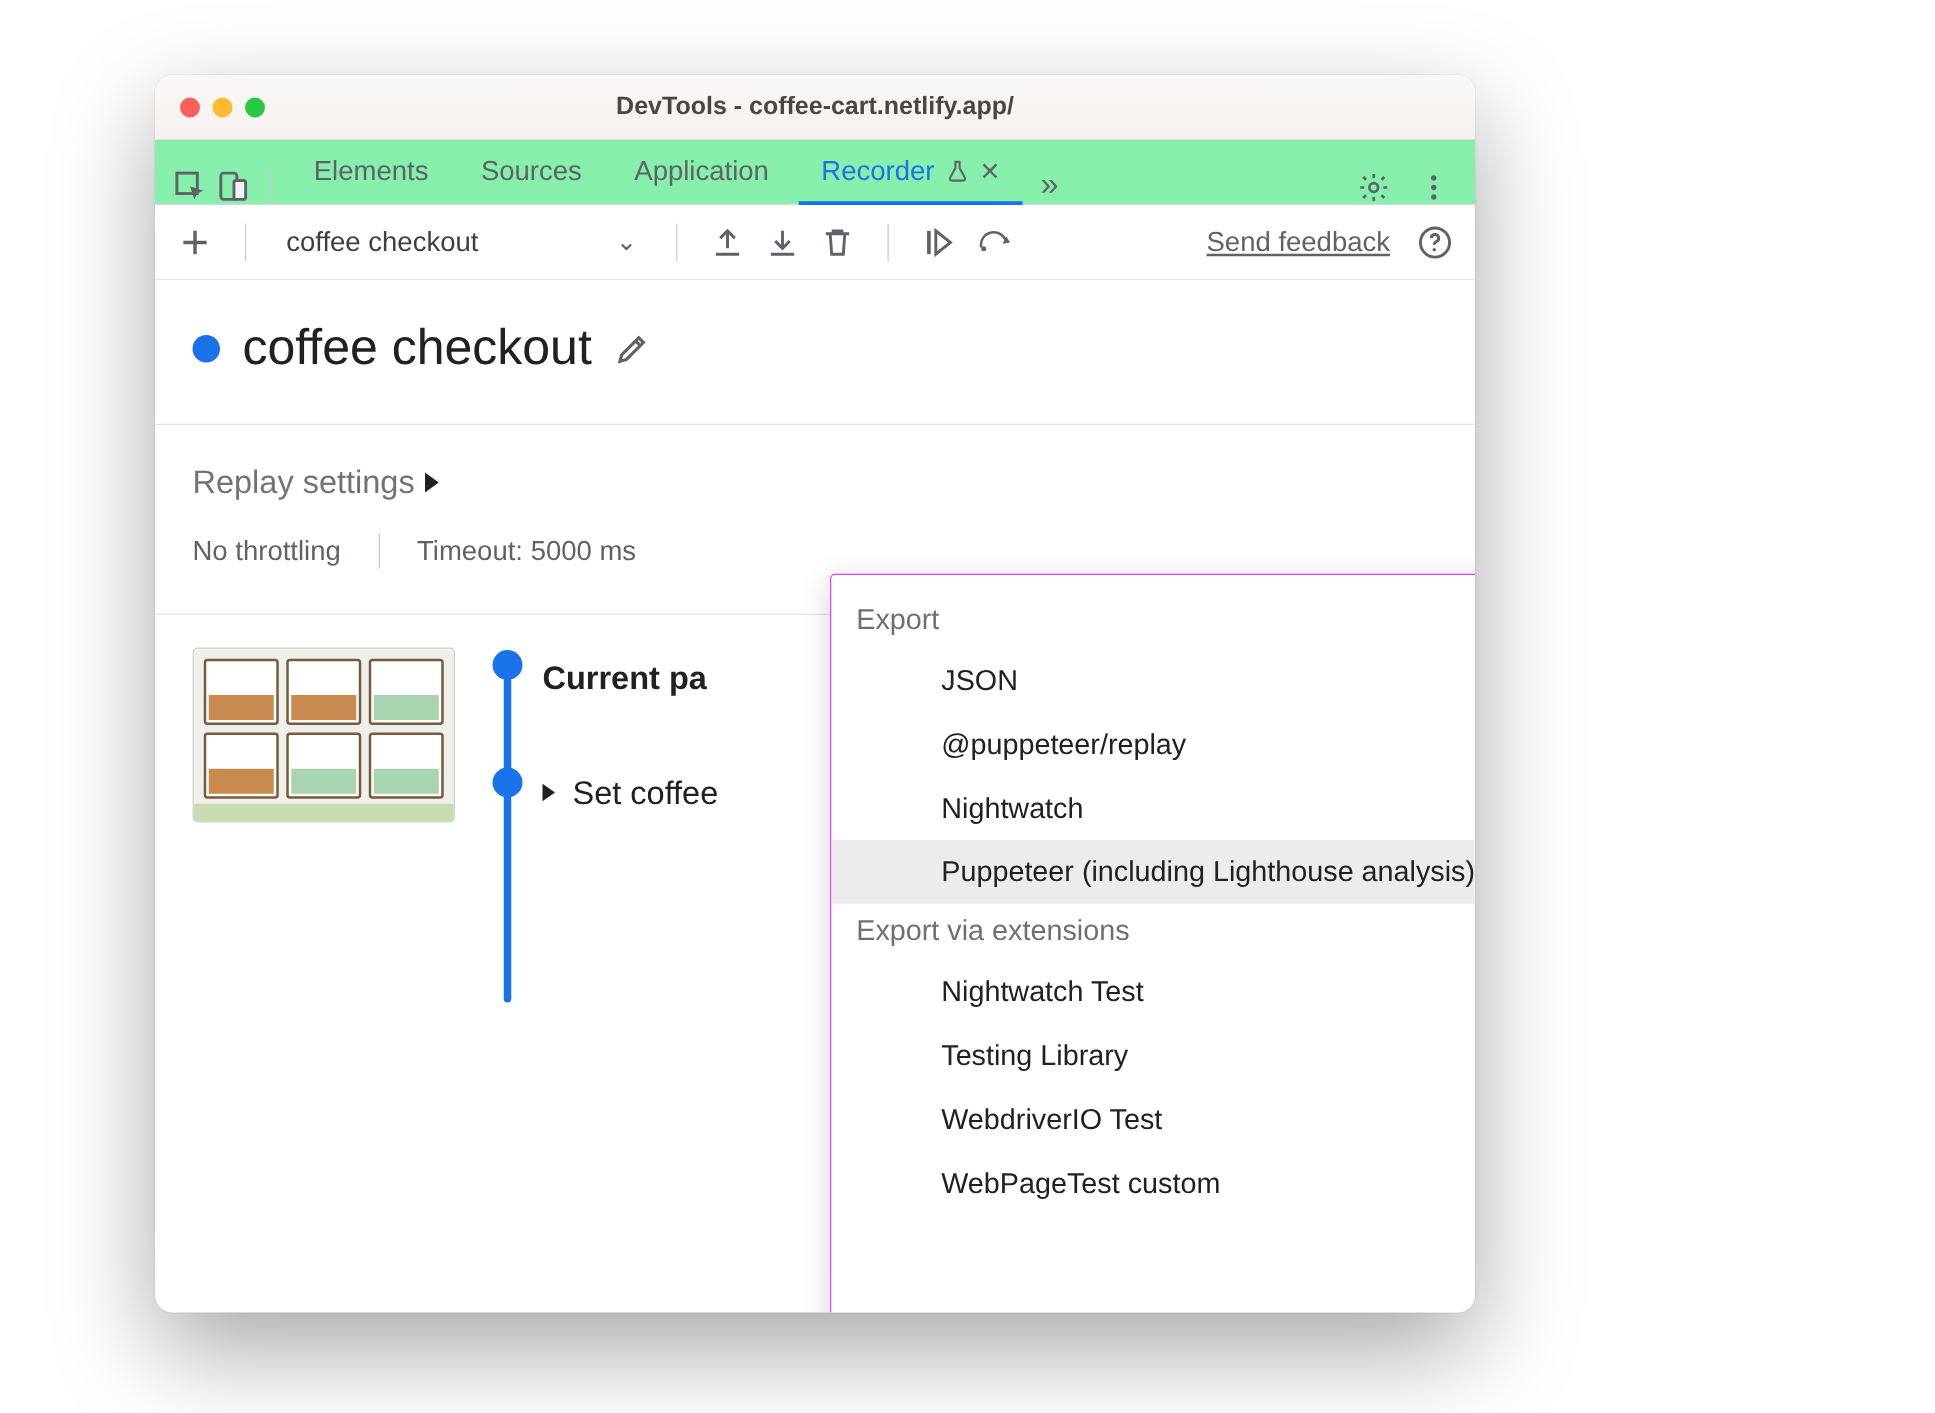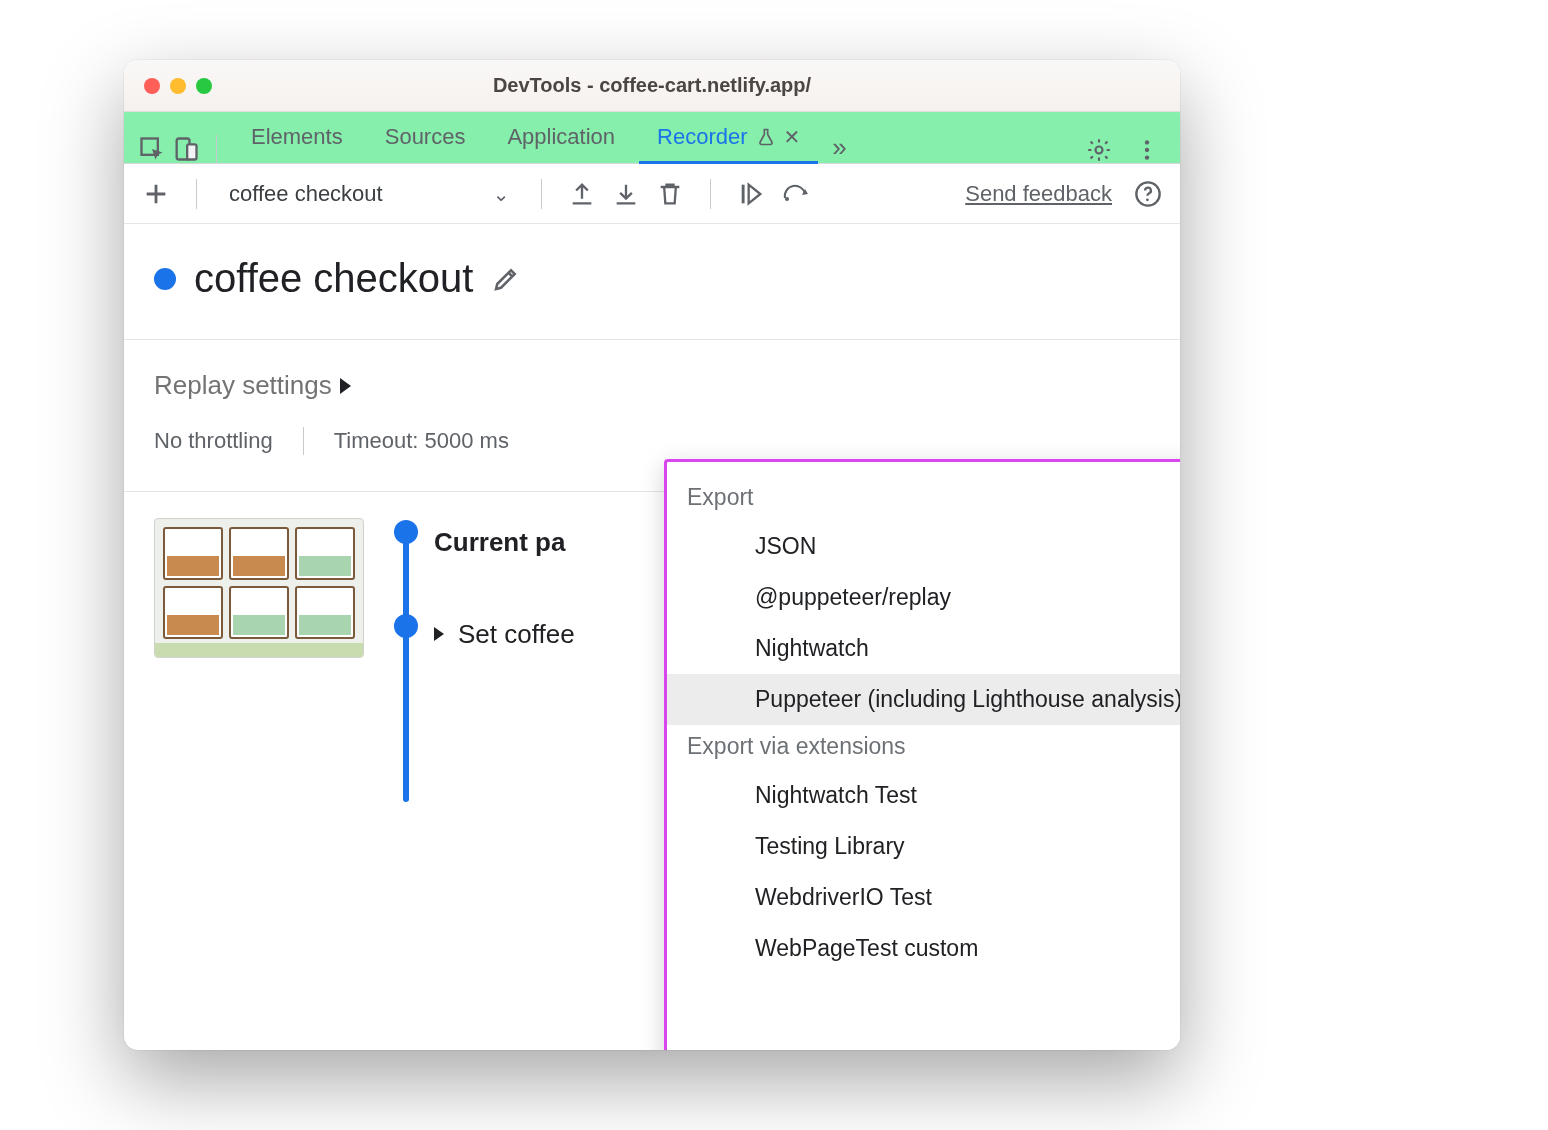"Export" .export-menu { border: 3px solid #d946ef -> 1px solid #d946ef }
